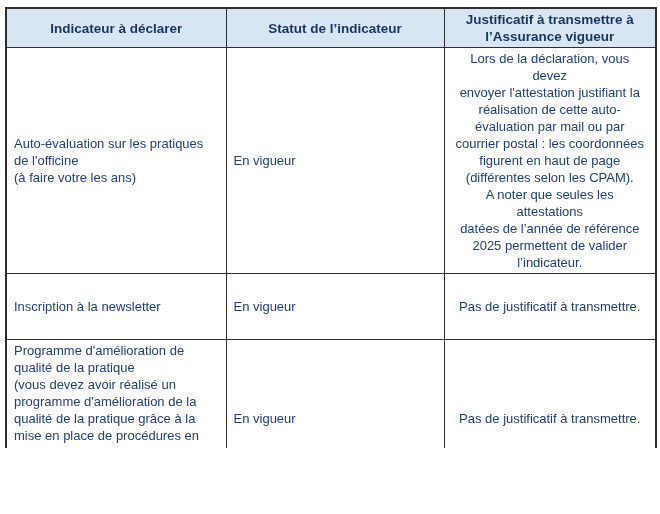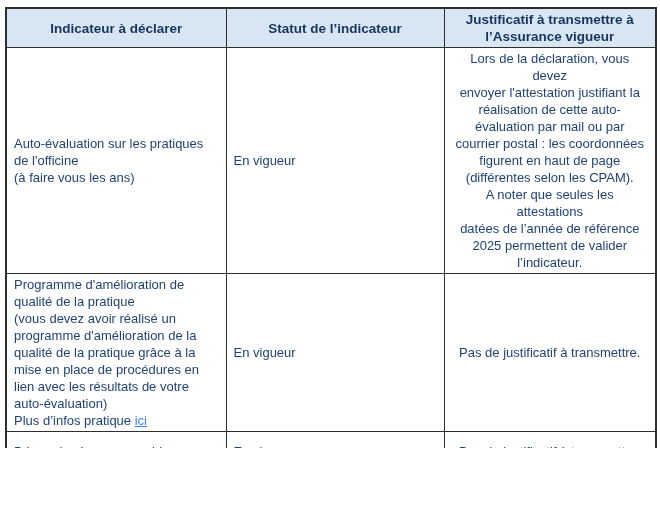"Auto-évaluation sur les pratiques" div.cell-text { text: vous -> votre }
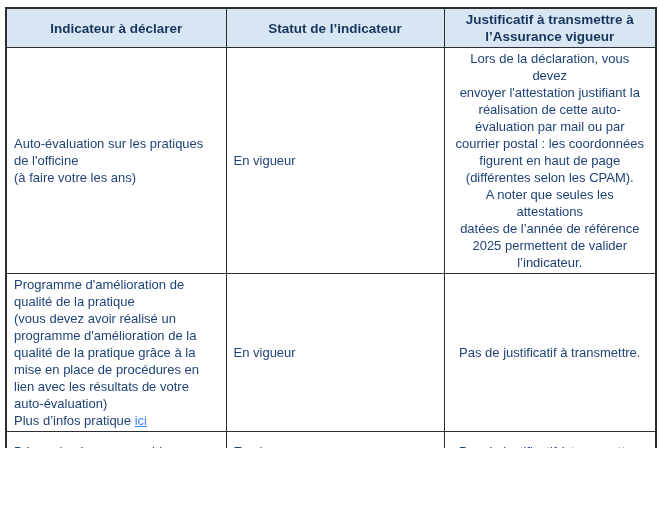"Inscription à la newsletter" tr { html: none -> <tr> <td> <div>Inscription à la newsletter</div> </td> <td> <div>En vigueur</div> </td> <td> <div>Pas de justificatif à transmettre.</div> </td> </tr> }
